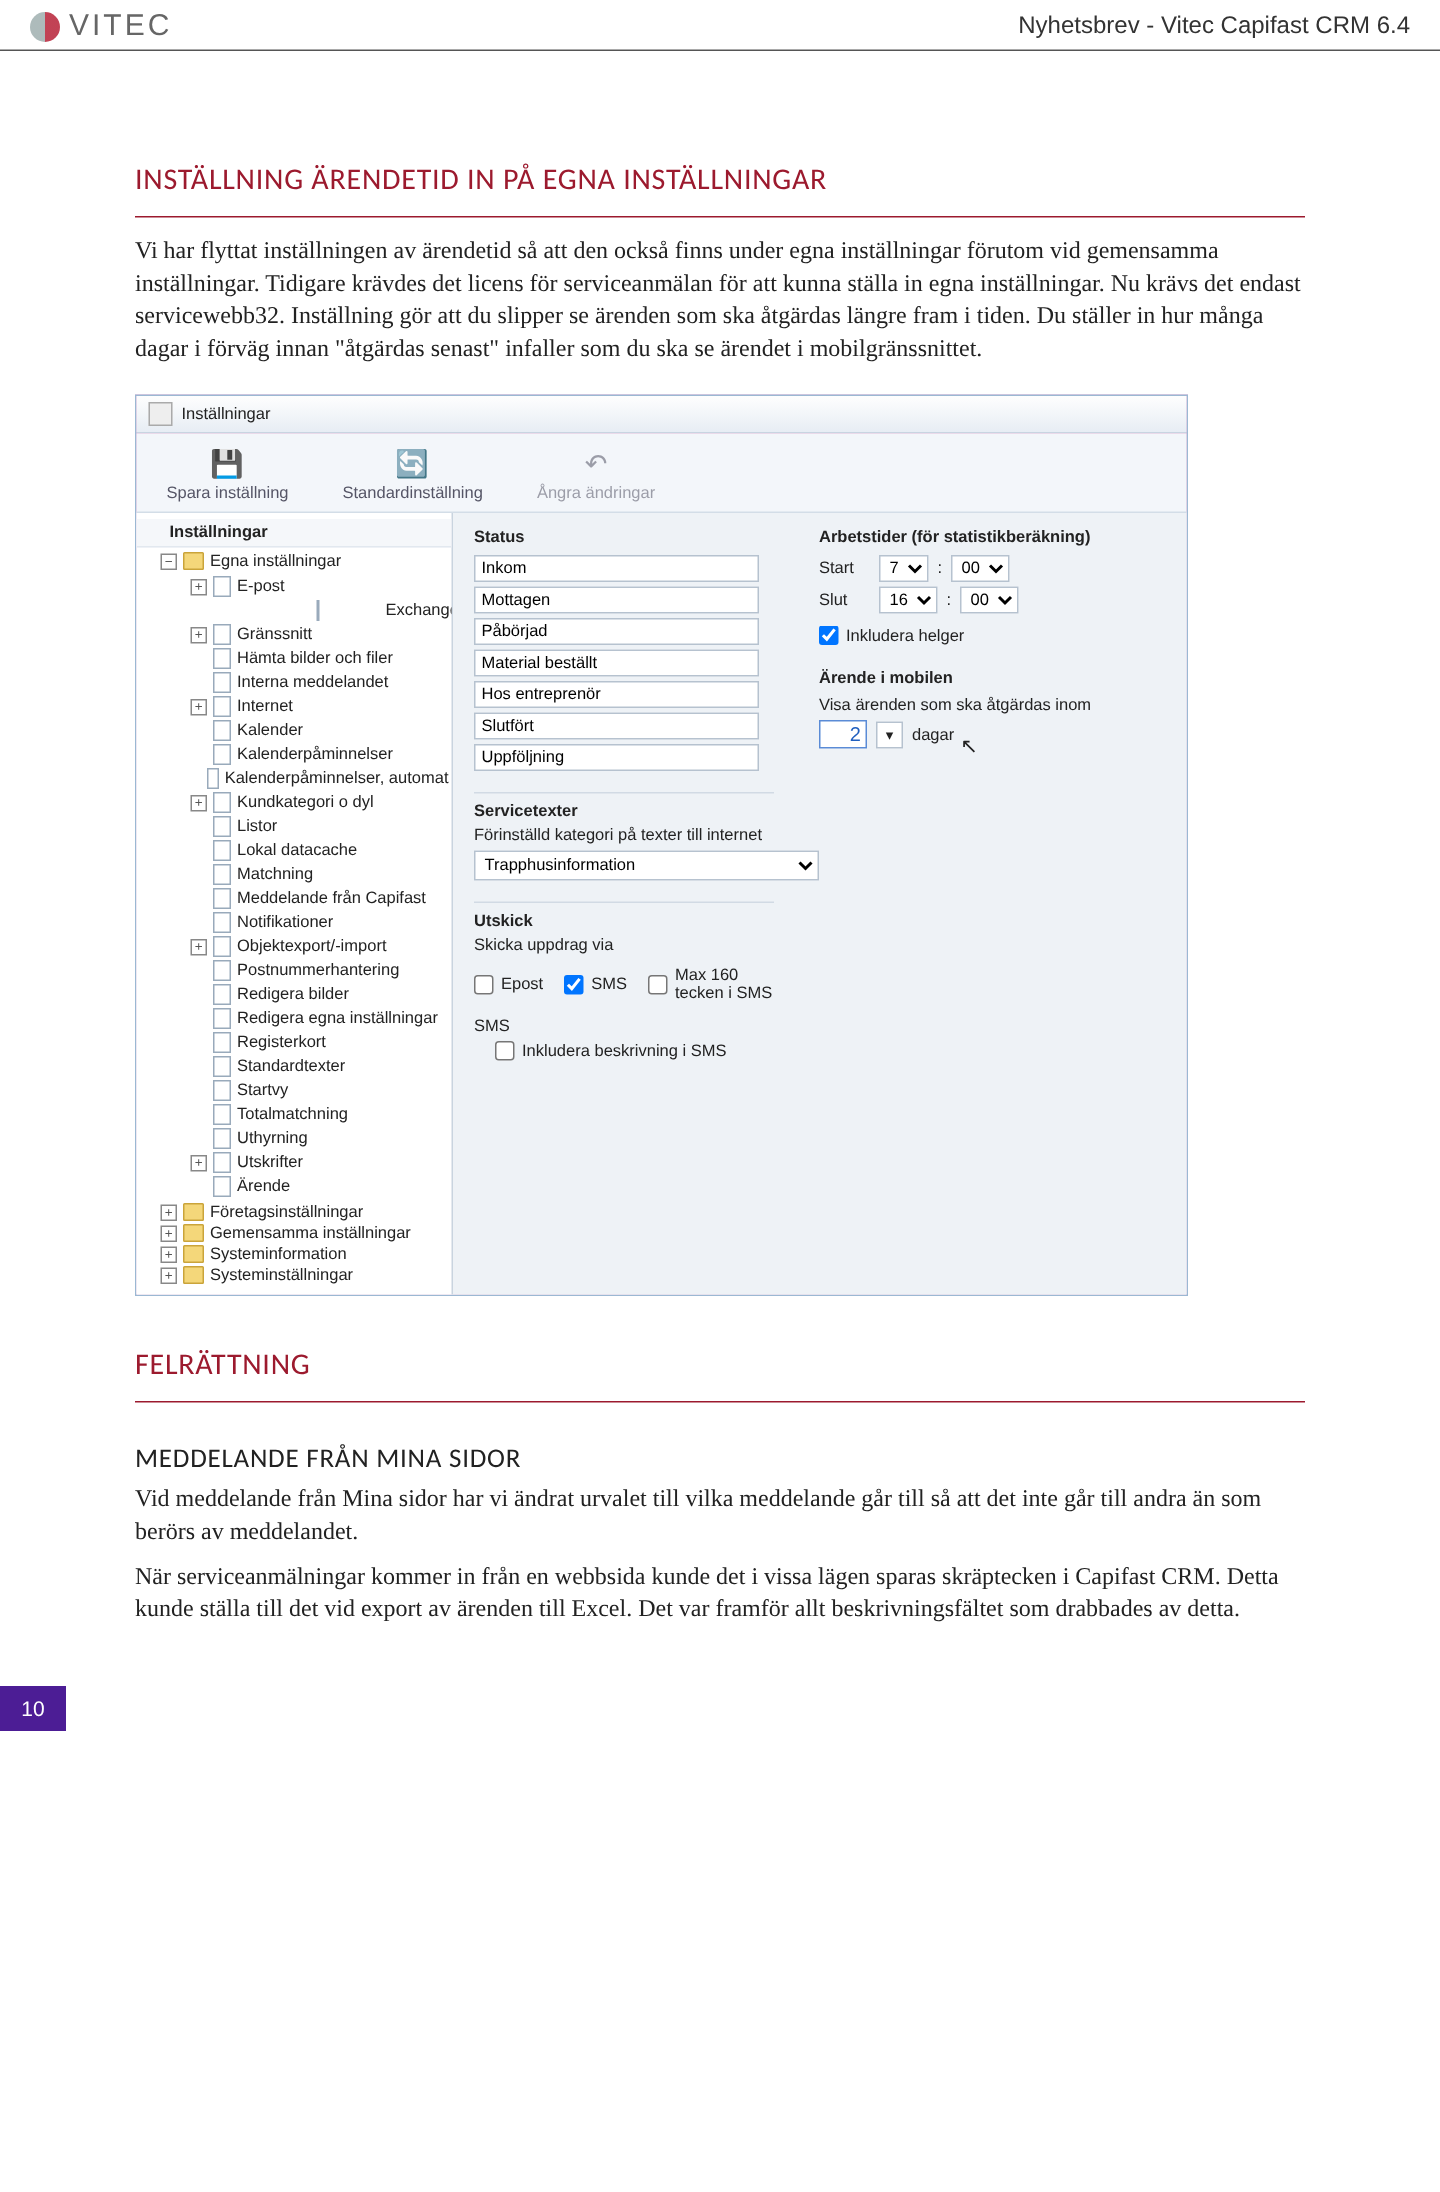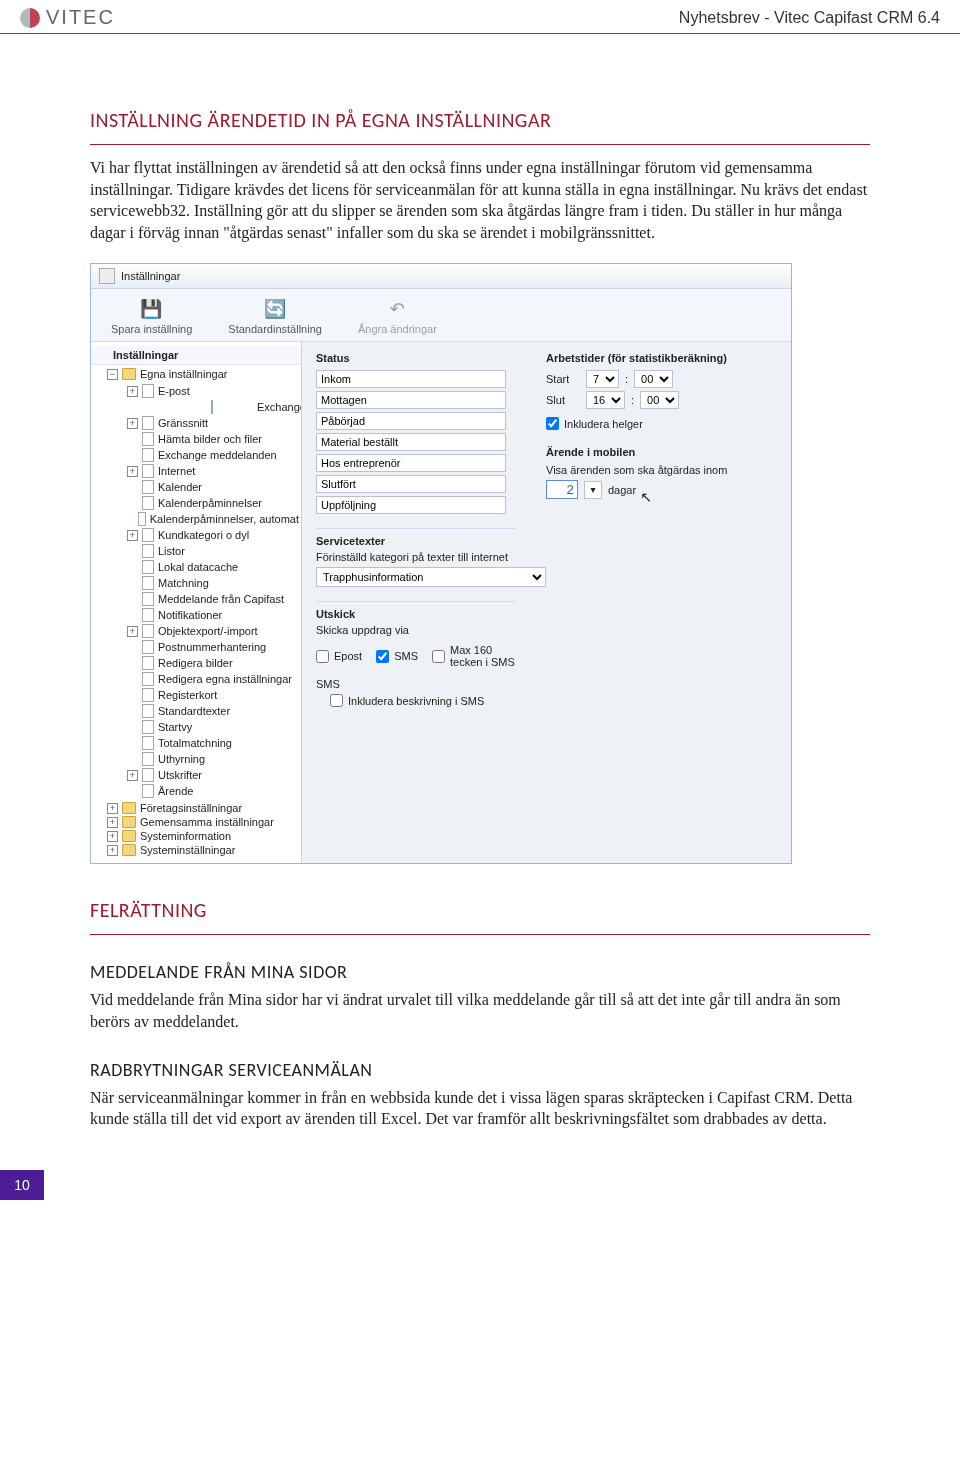"Exchange meddelanden" span { text: Exchange meddelanden -> Interna meddelandet }
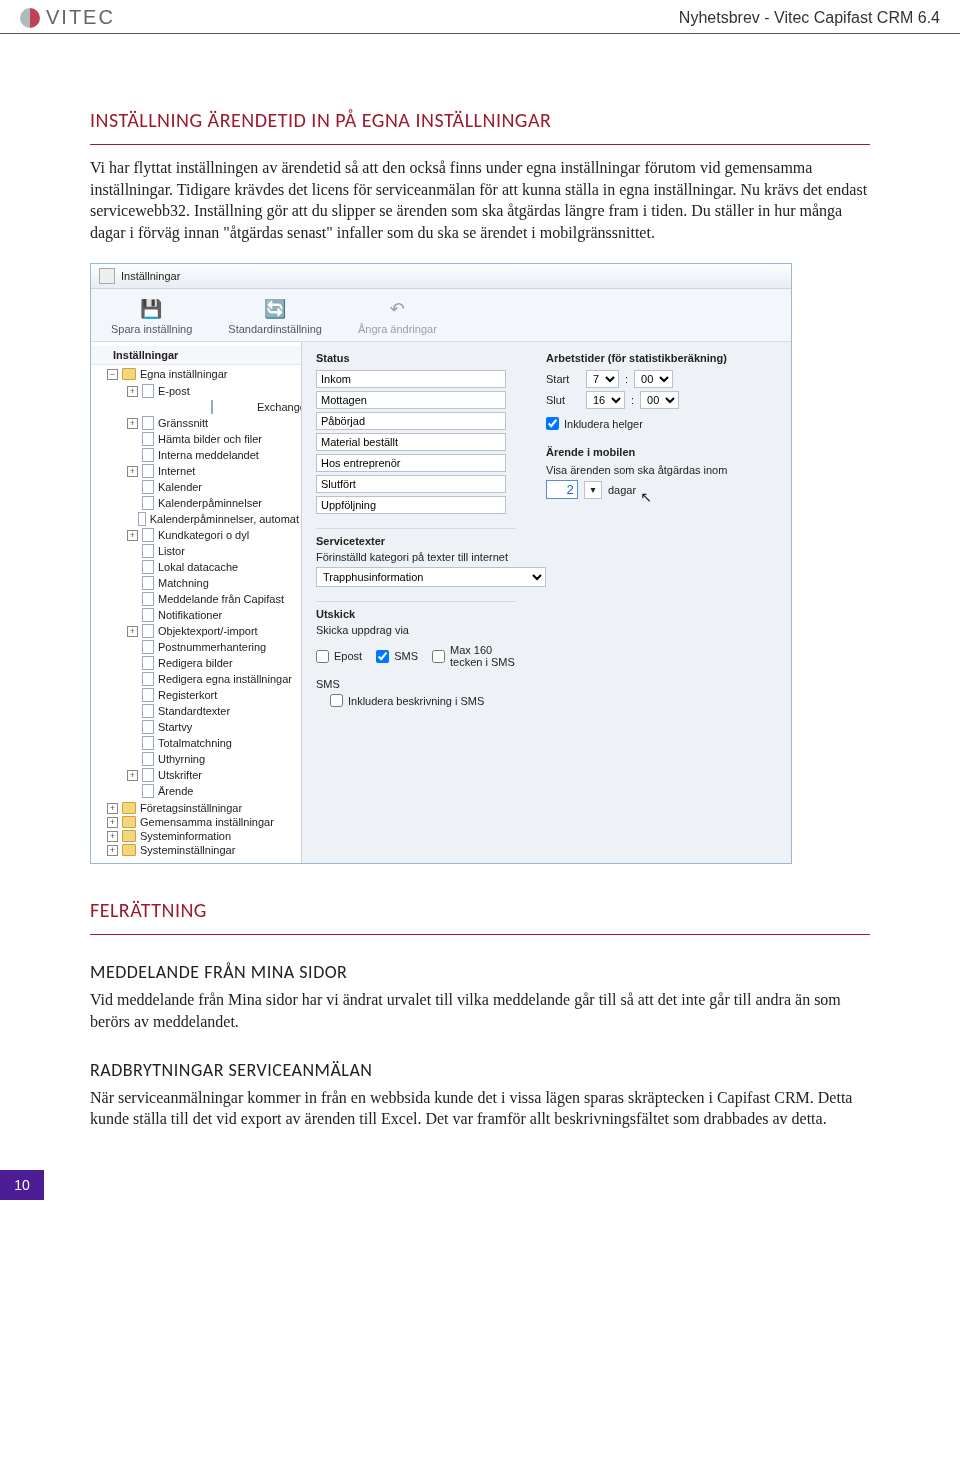"RADBRYTNINGAR SERVICEANMÄLAN" h3.sub { html: <h3>RADBRYTNINGAR SERVICEANMÄLAN</h3> -> none }
